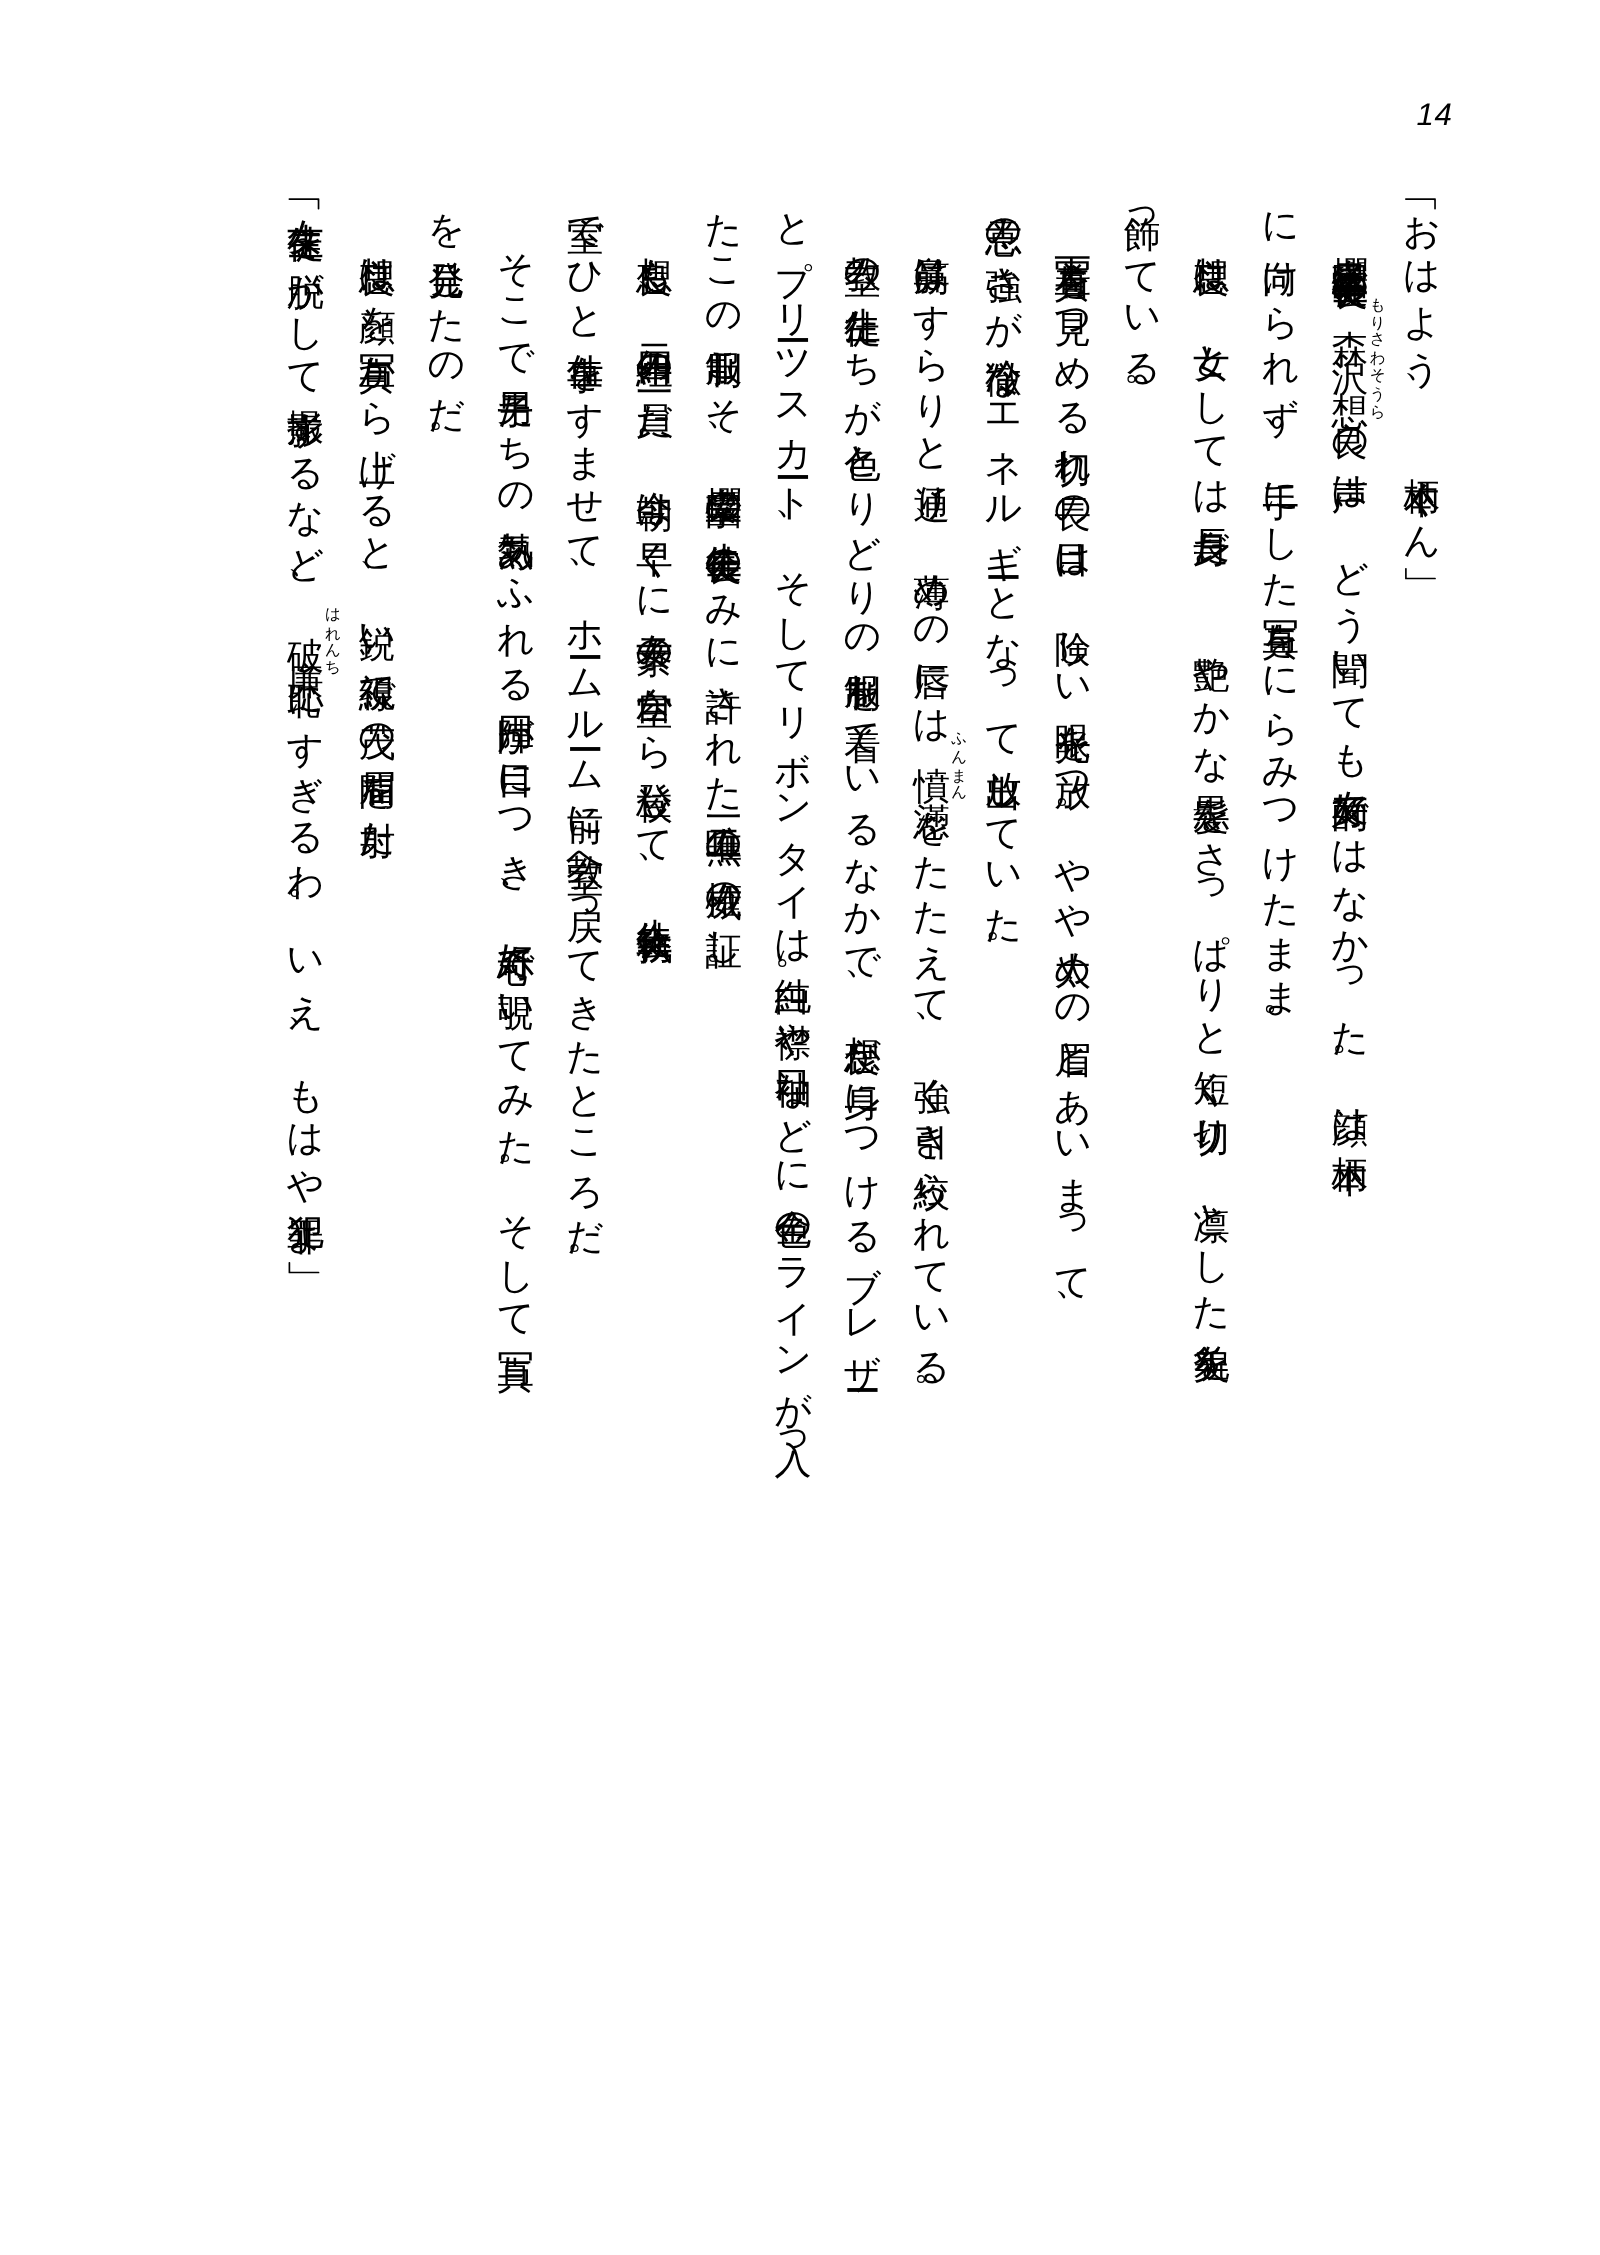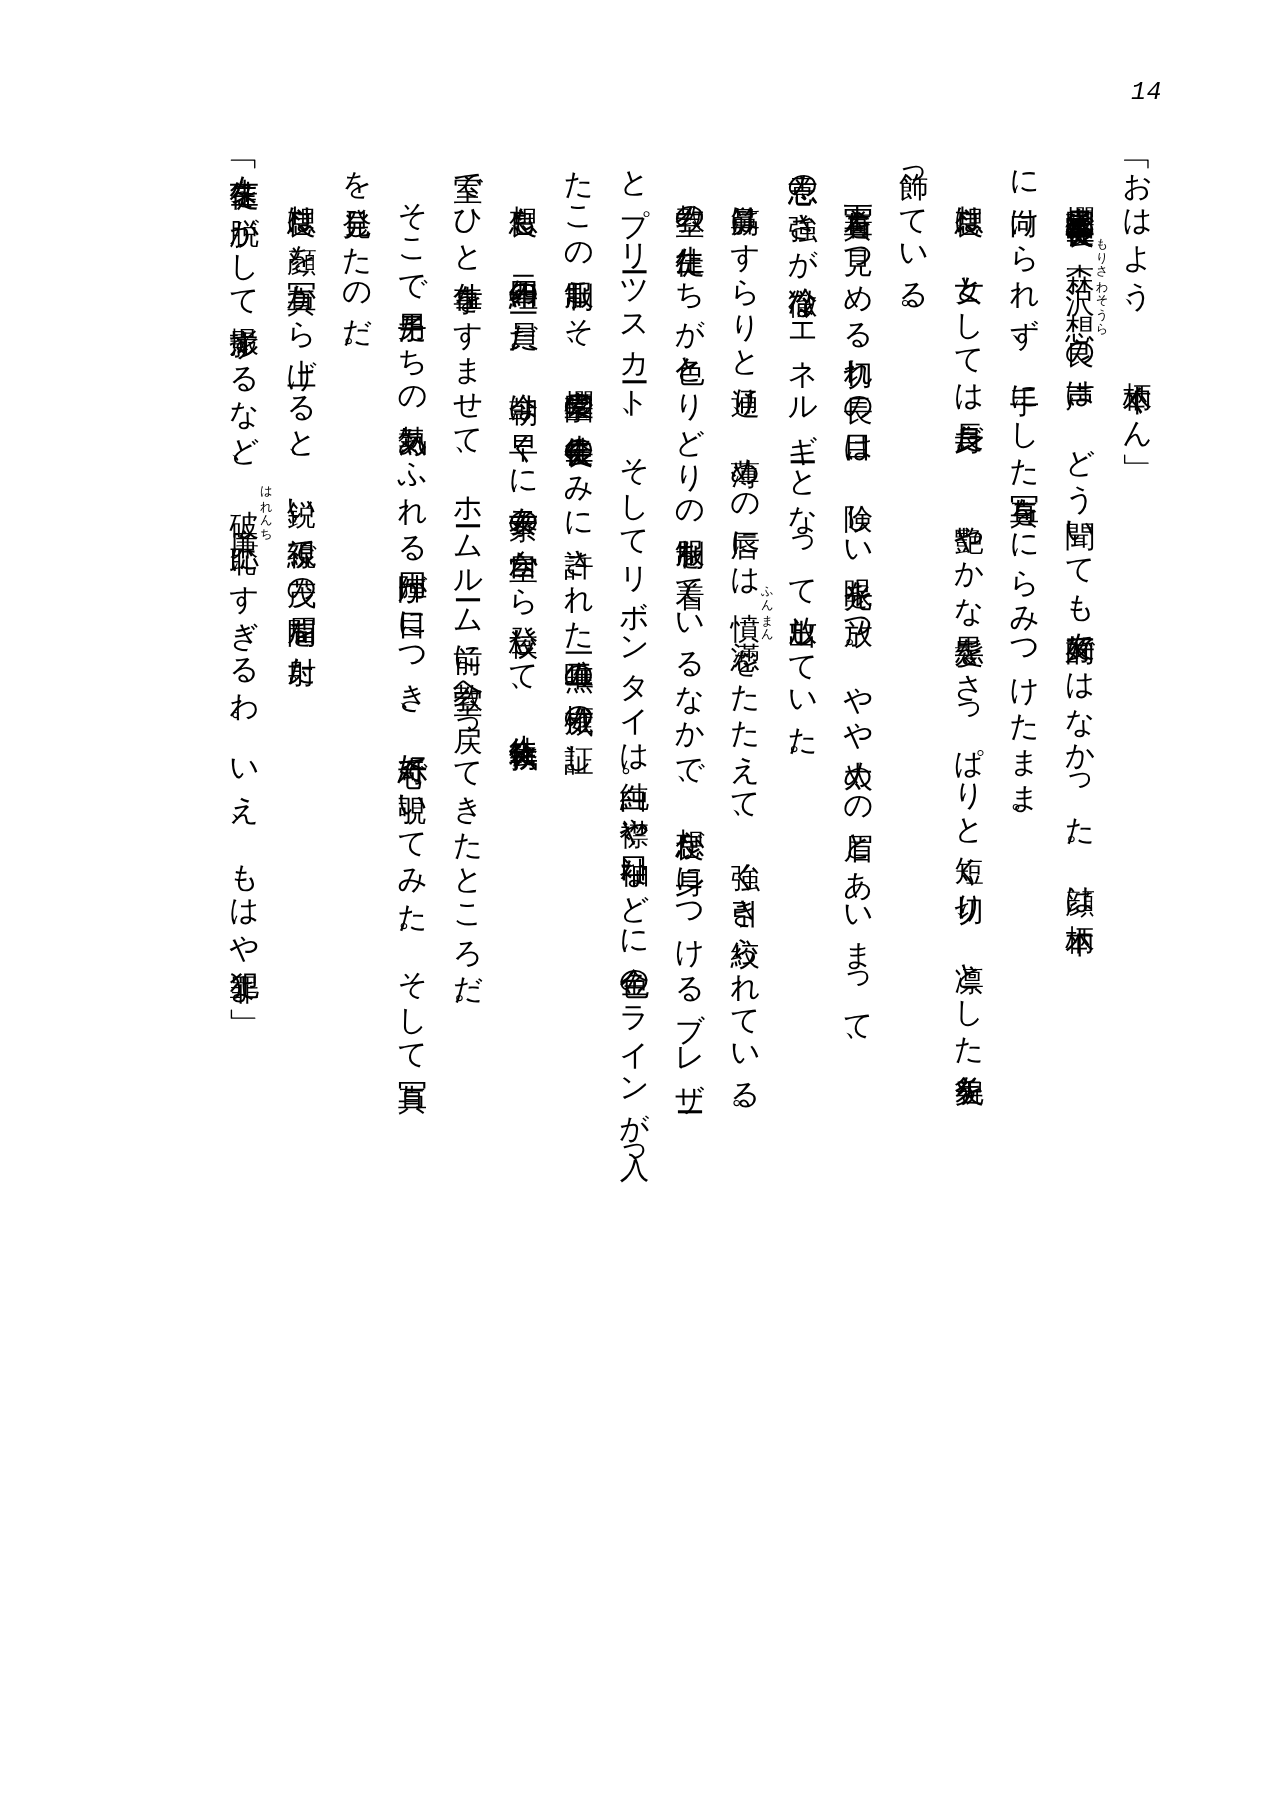"14" .page-number { font-family: Liberation Mono, monospace -> Liberation Sans, sans-serif }
